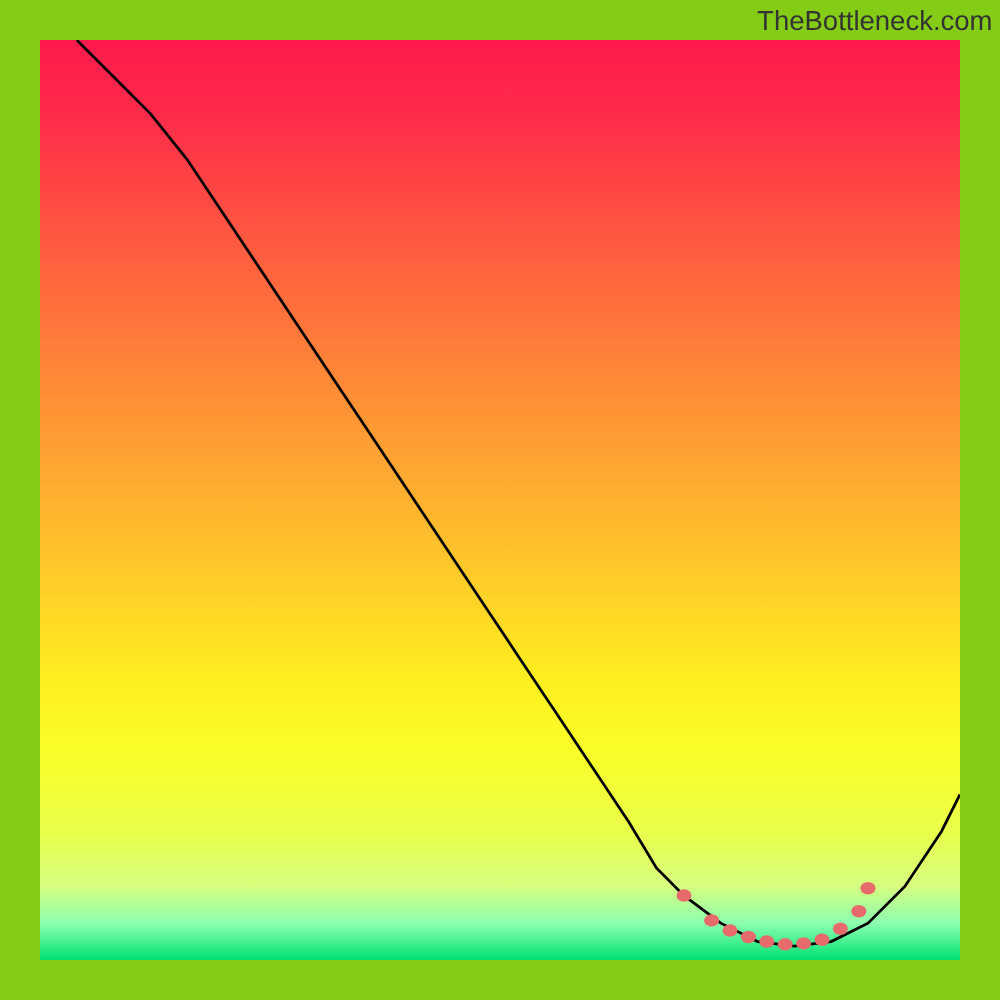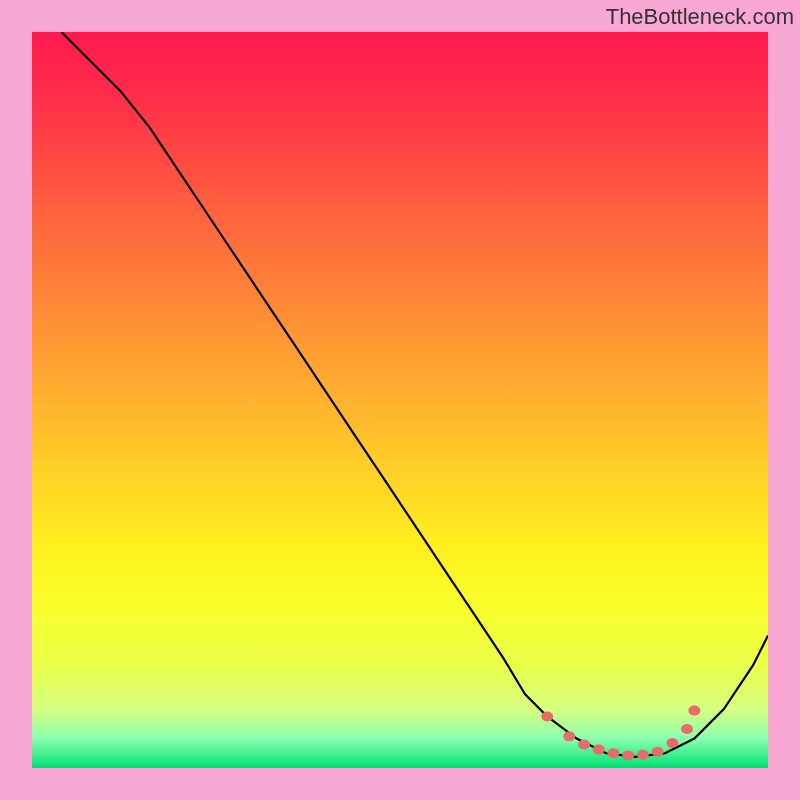"TheBottleneck.com" .chart-wrap { background: #f9a8d4 -> #84cc16 }
